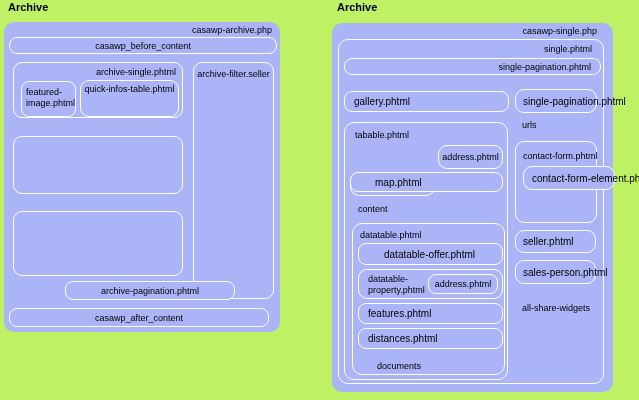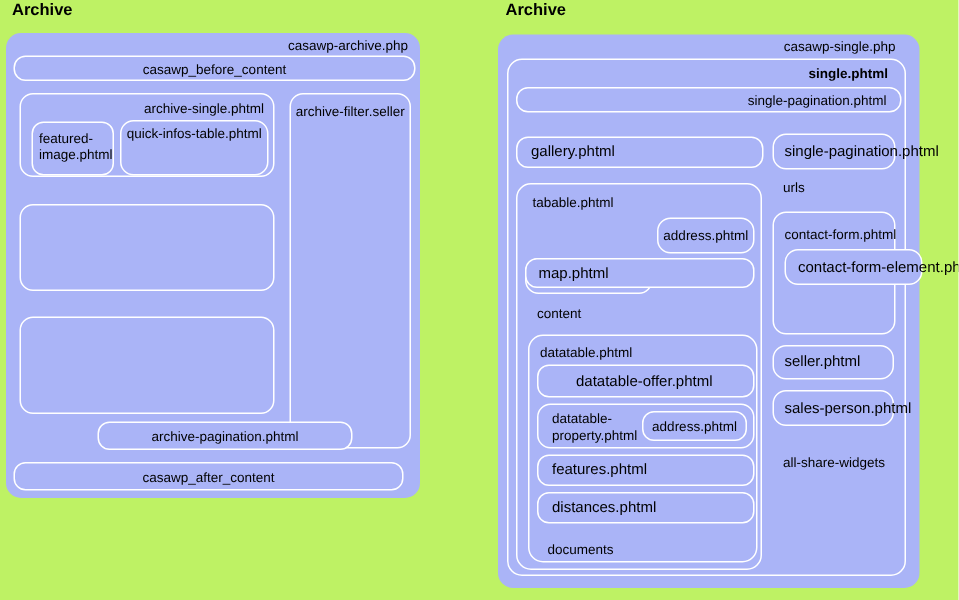"single.phtml" div.lbl { font-weight: bold -> none }
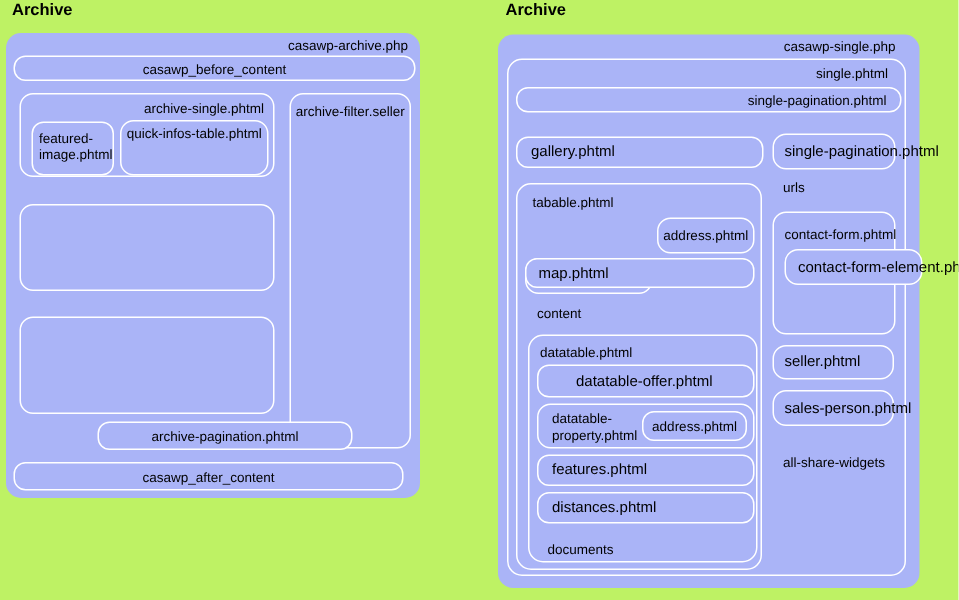"map.phtml" div.box { padding-left: 8px -> 24px }
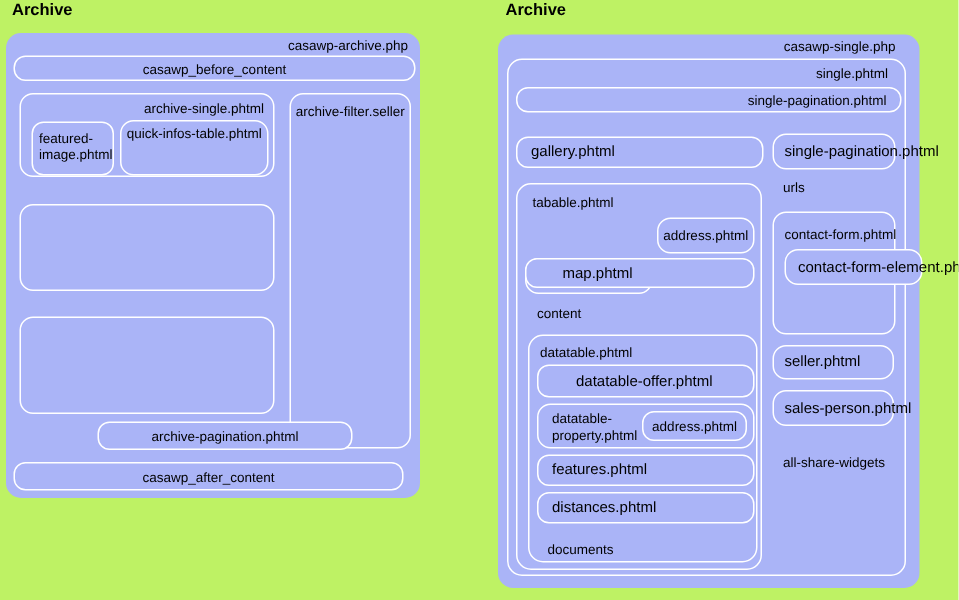"documents" div.lbl { left: 12px -> 24px }
